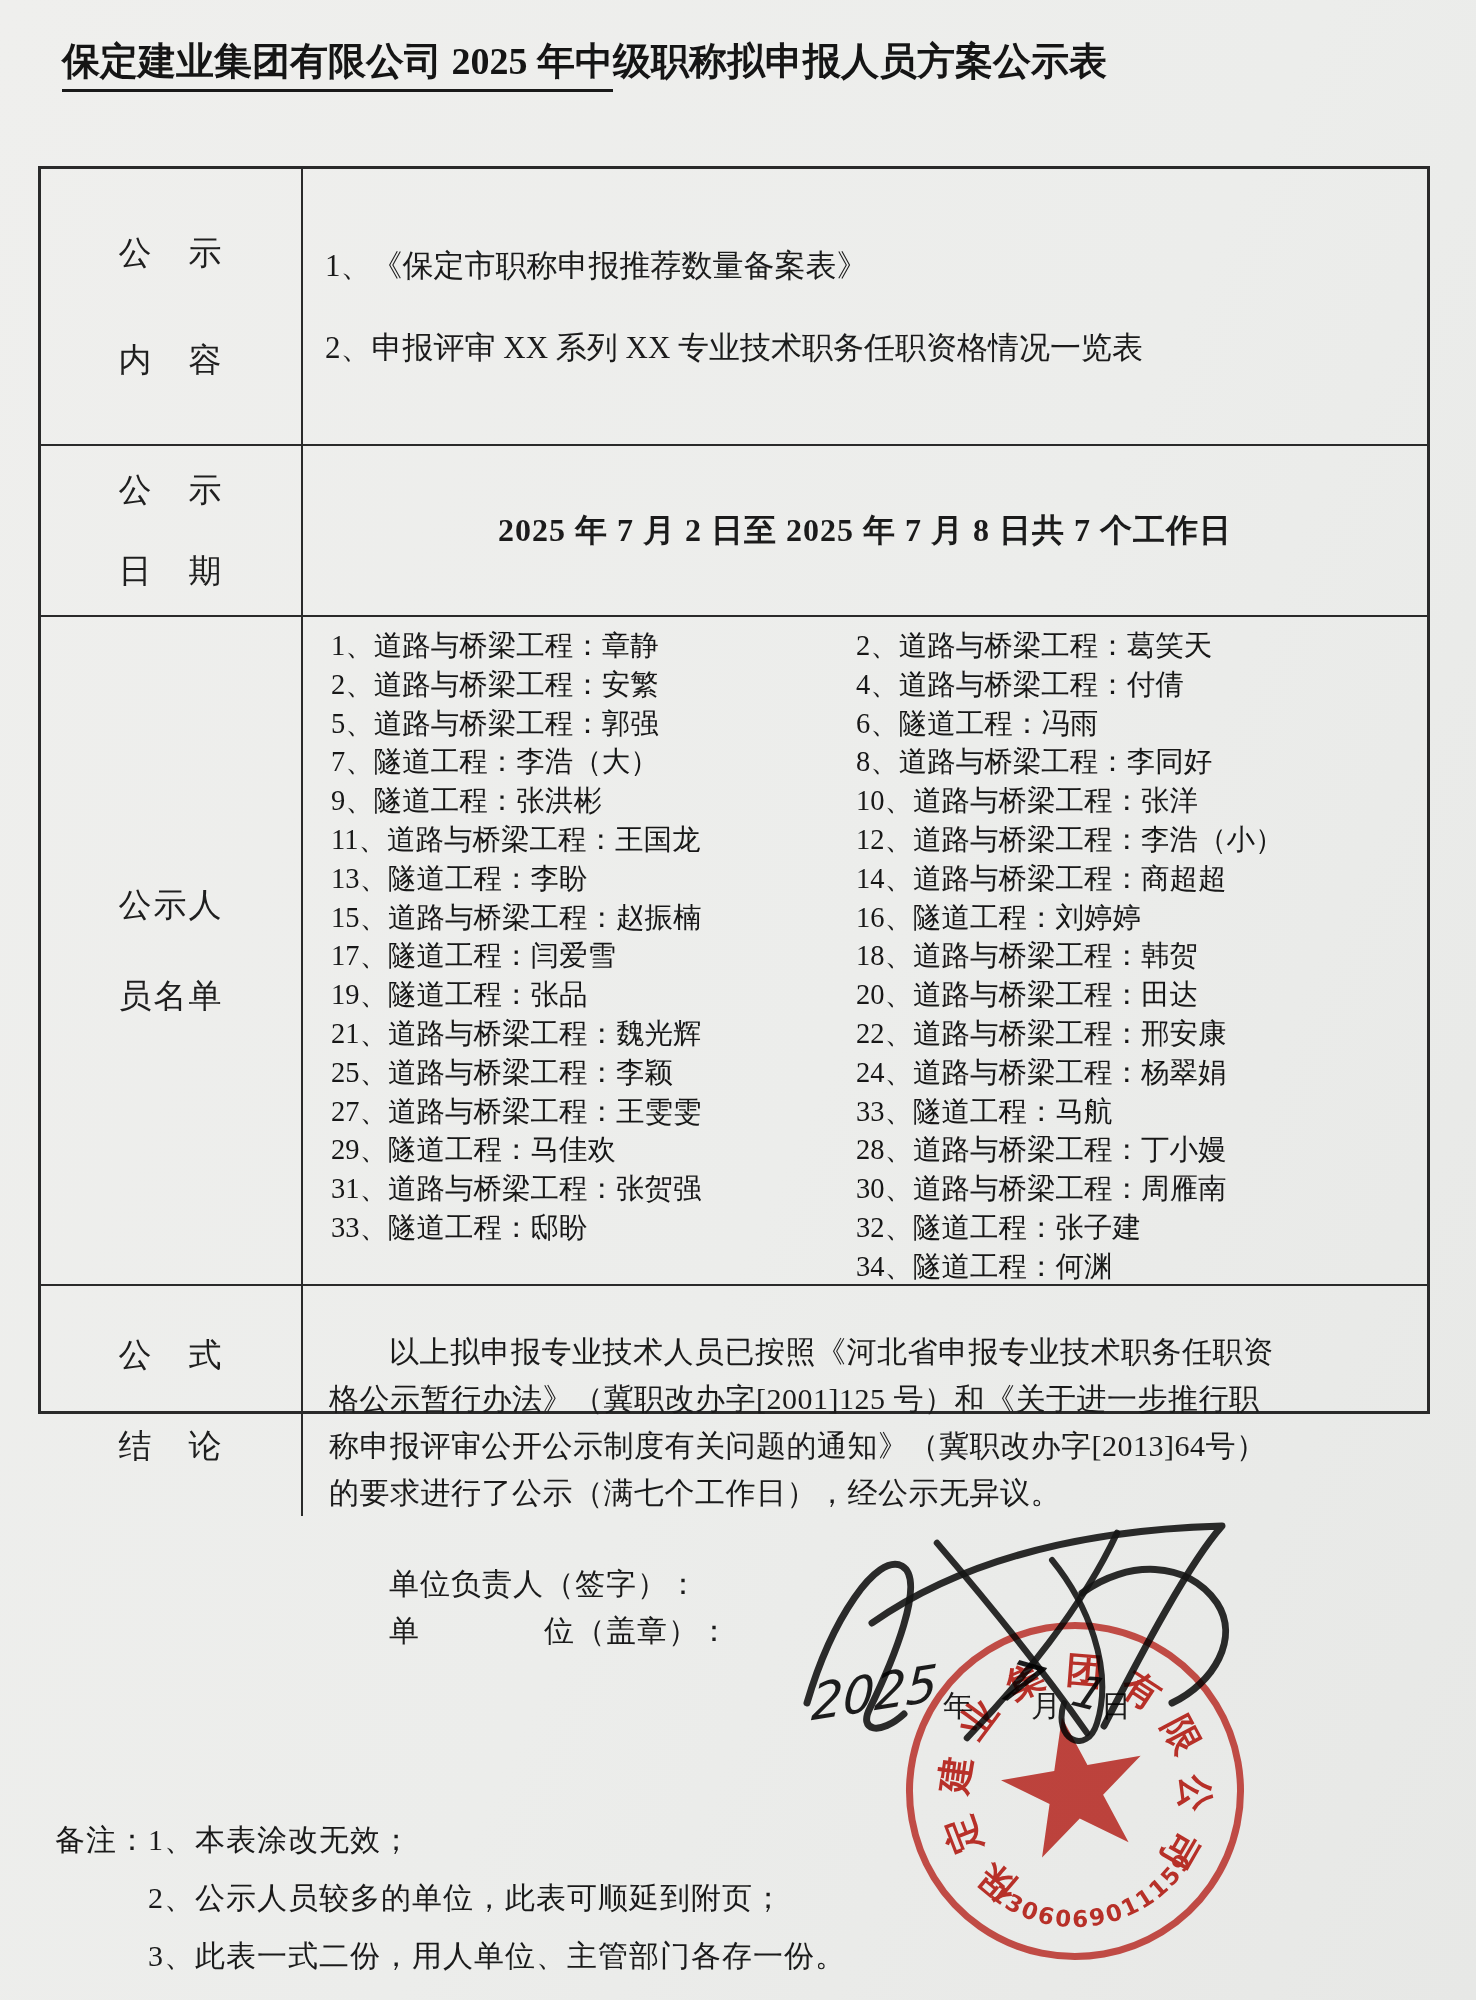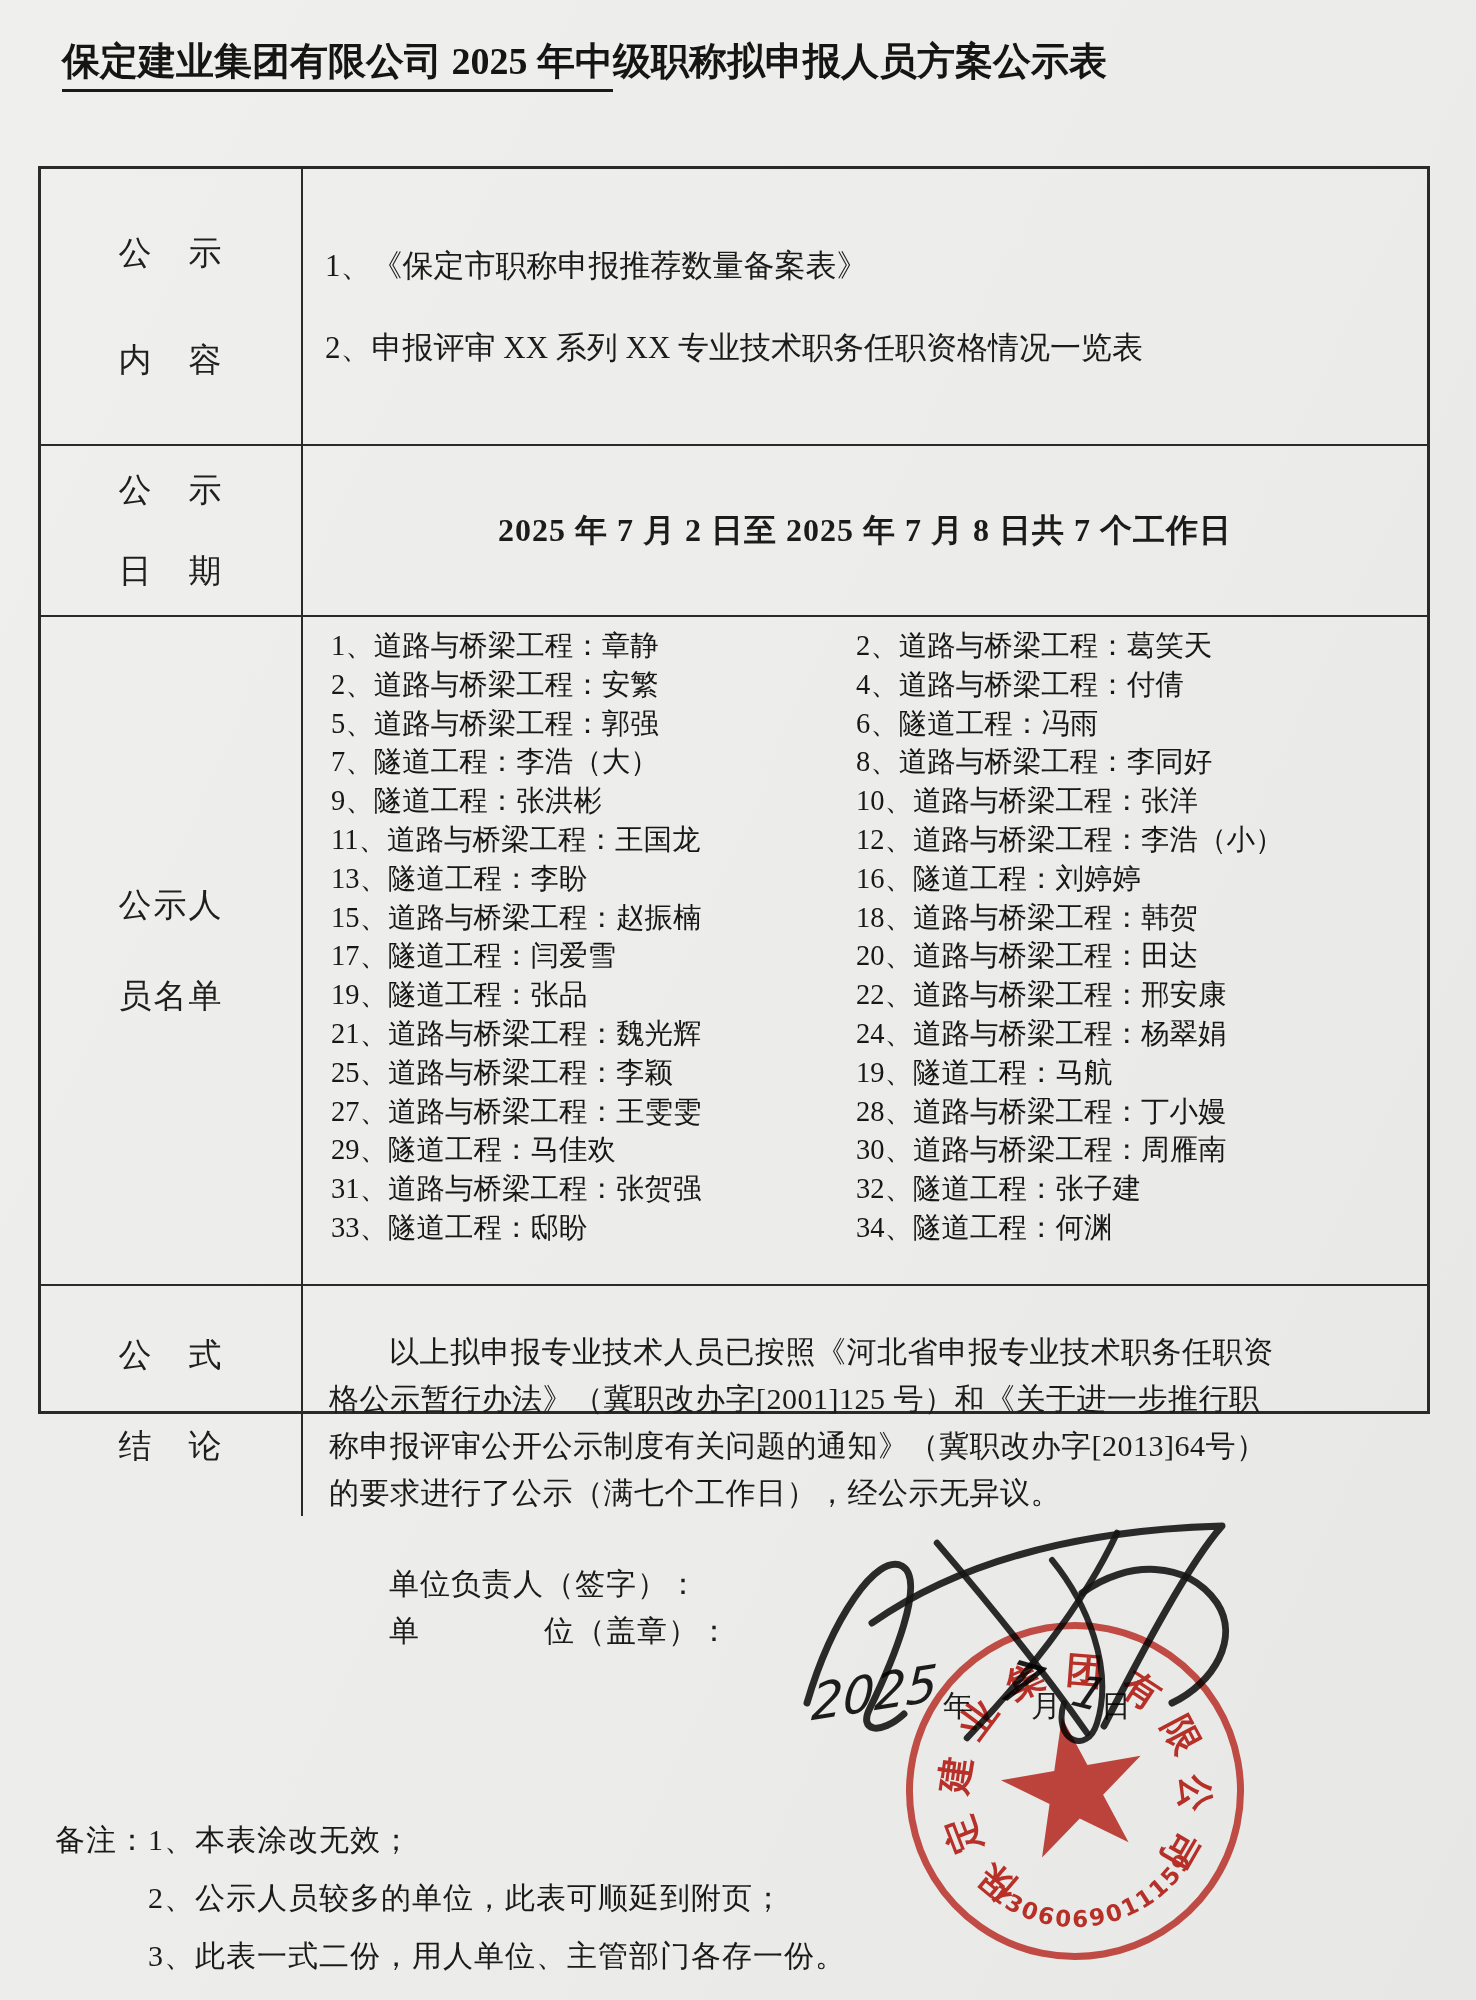"14、道路与桥梁工程：商超超" div.personnel-item { html: none -> <div>14、道路与桥梁工程：商超超</div> }
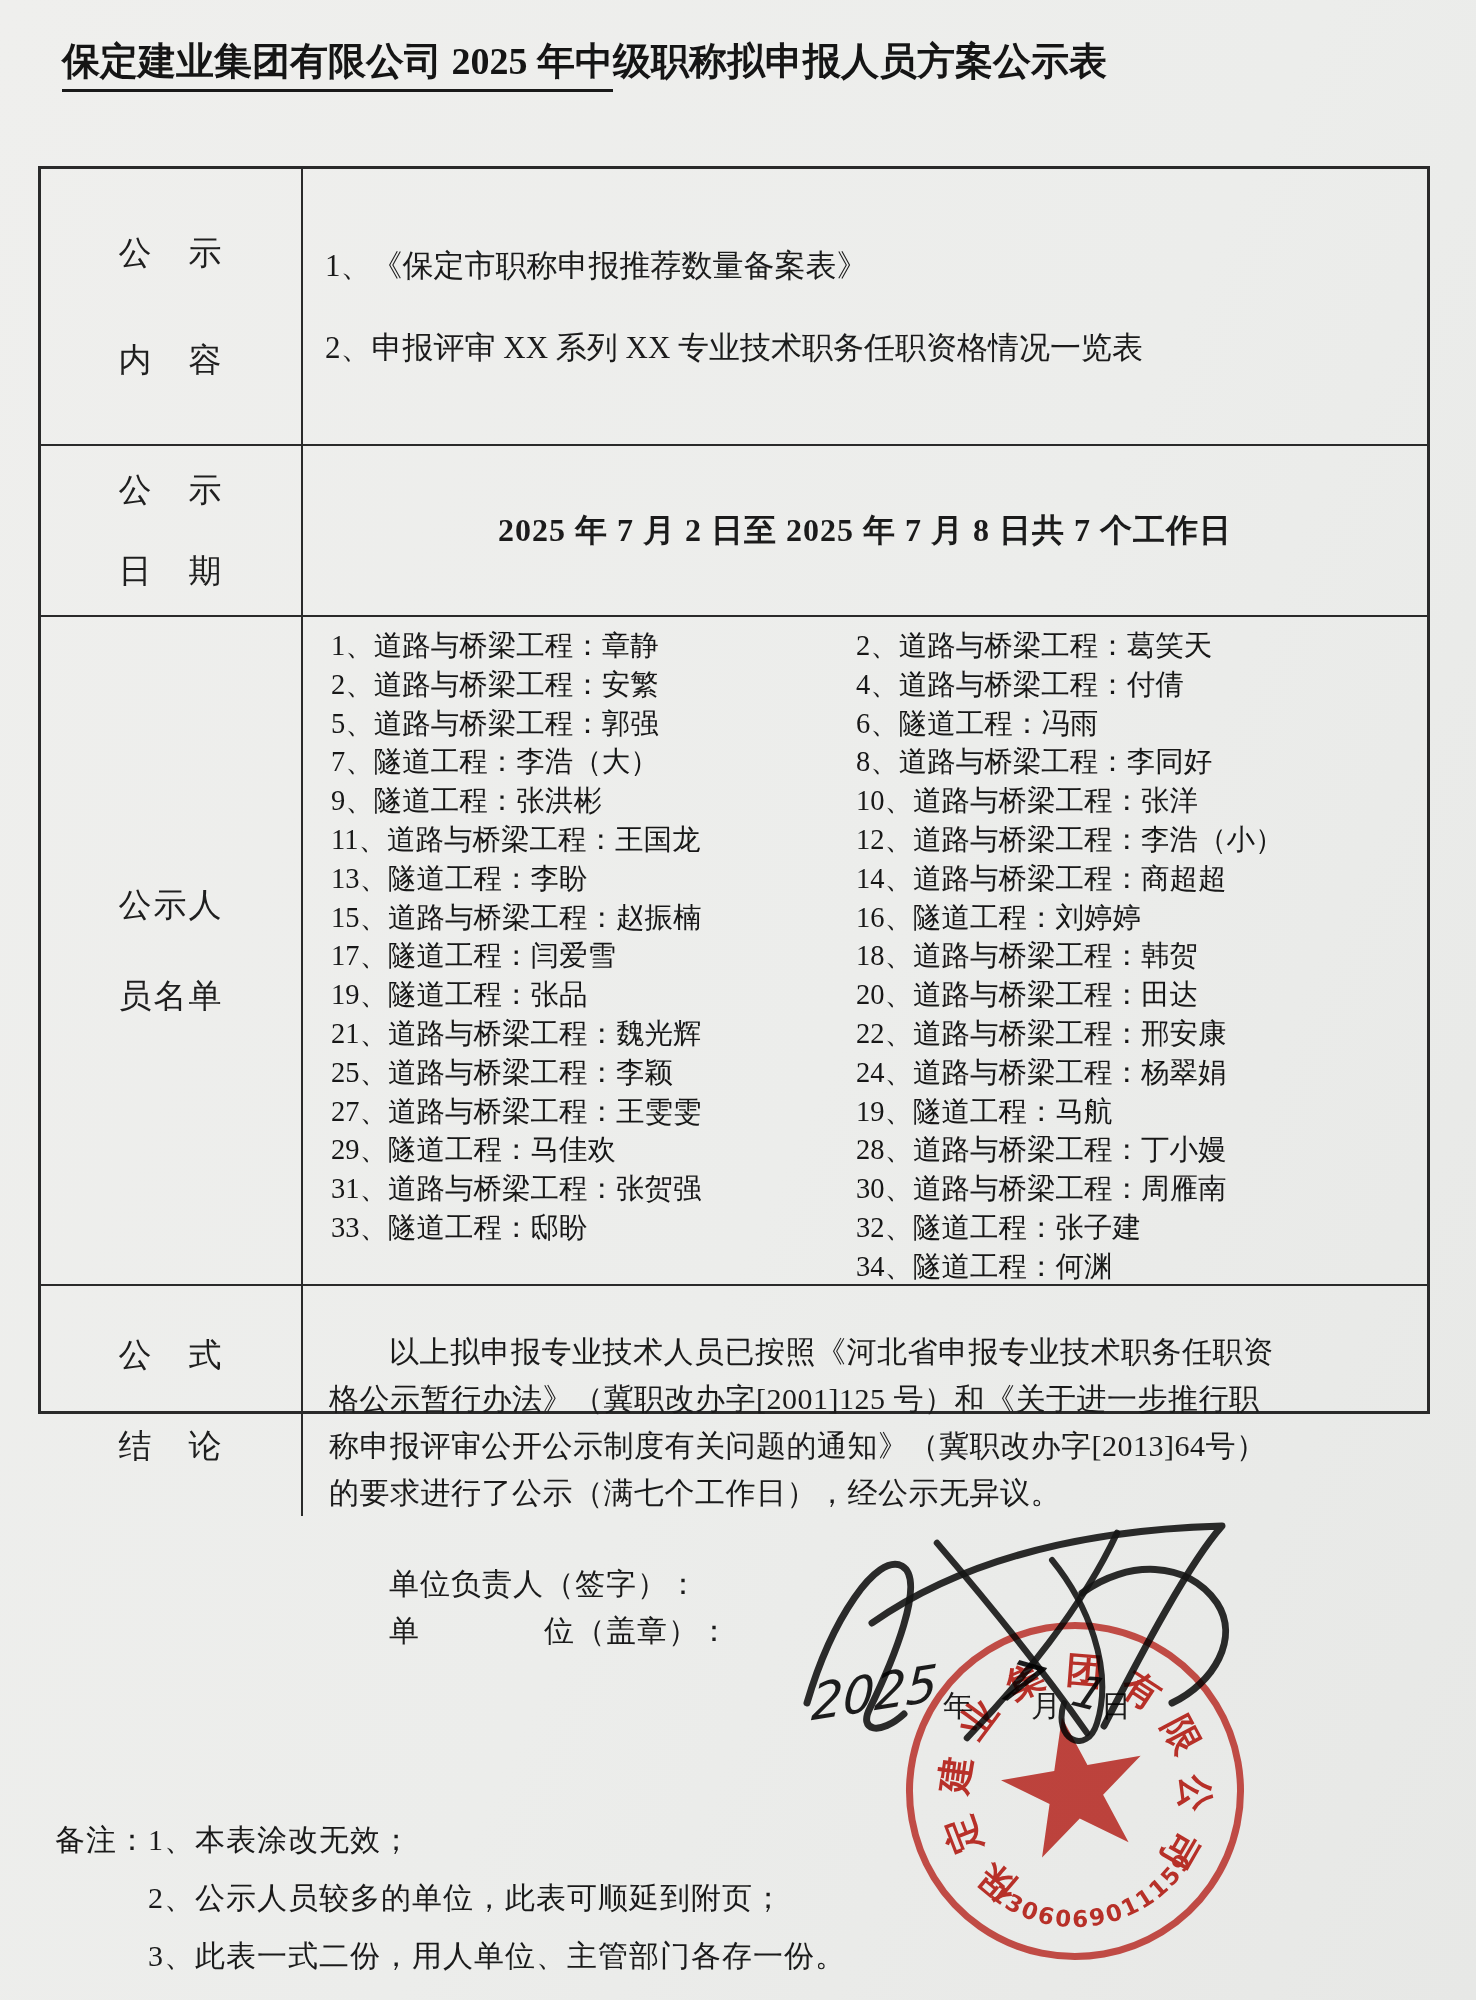"19、隧道工程：马航" div.personnel-item { text: 19 -> 33 }
